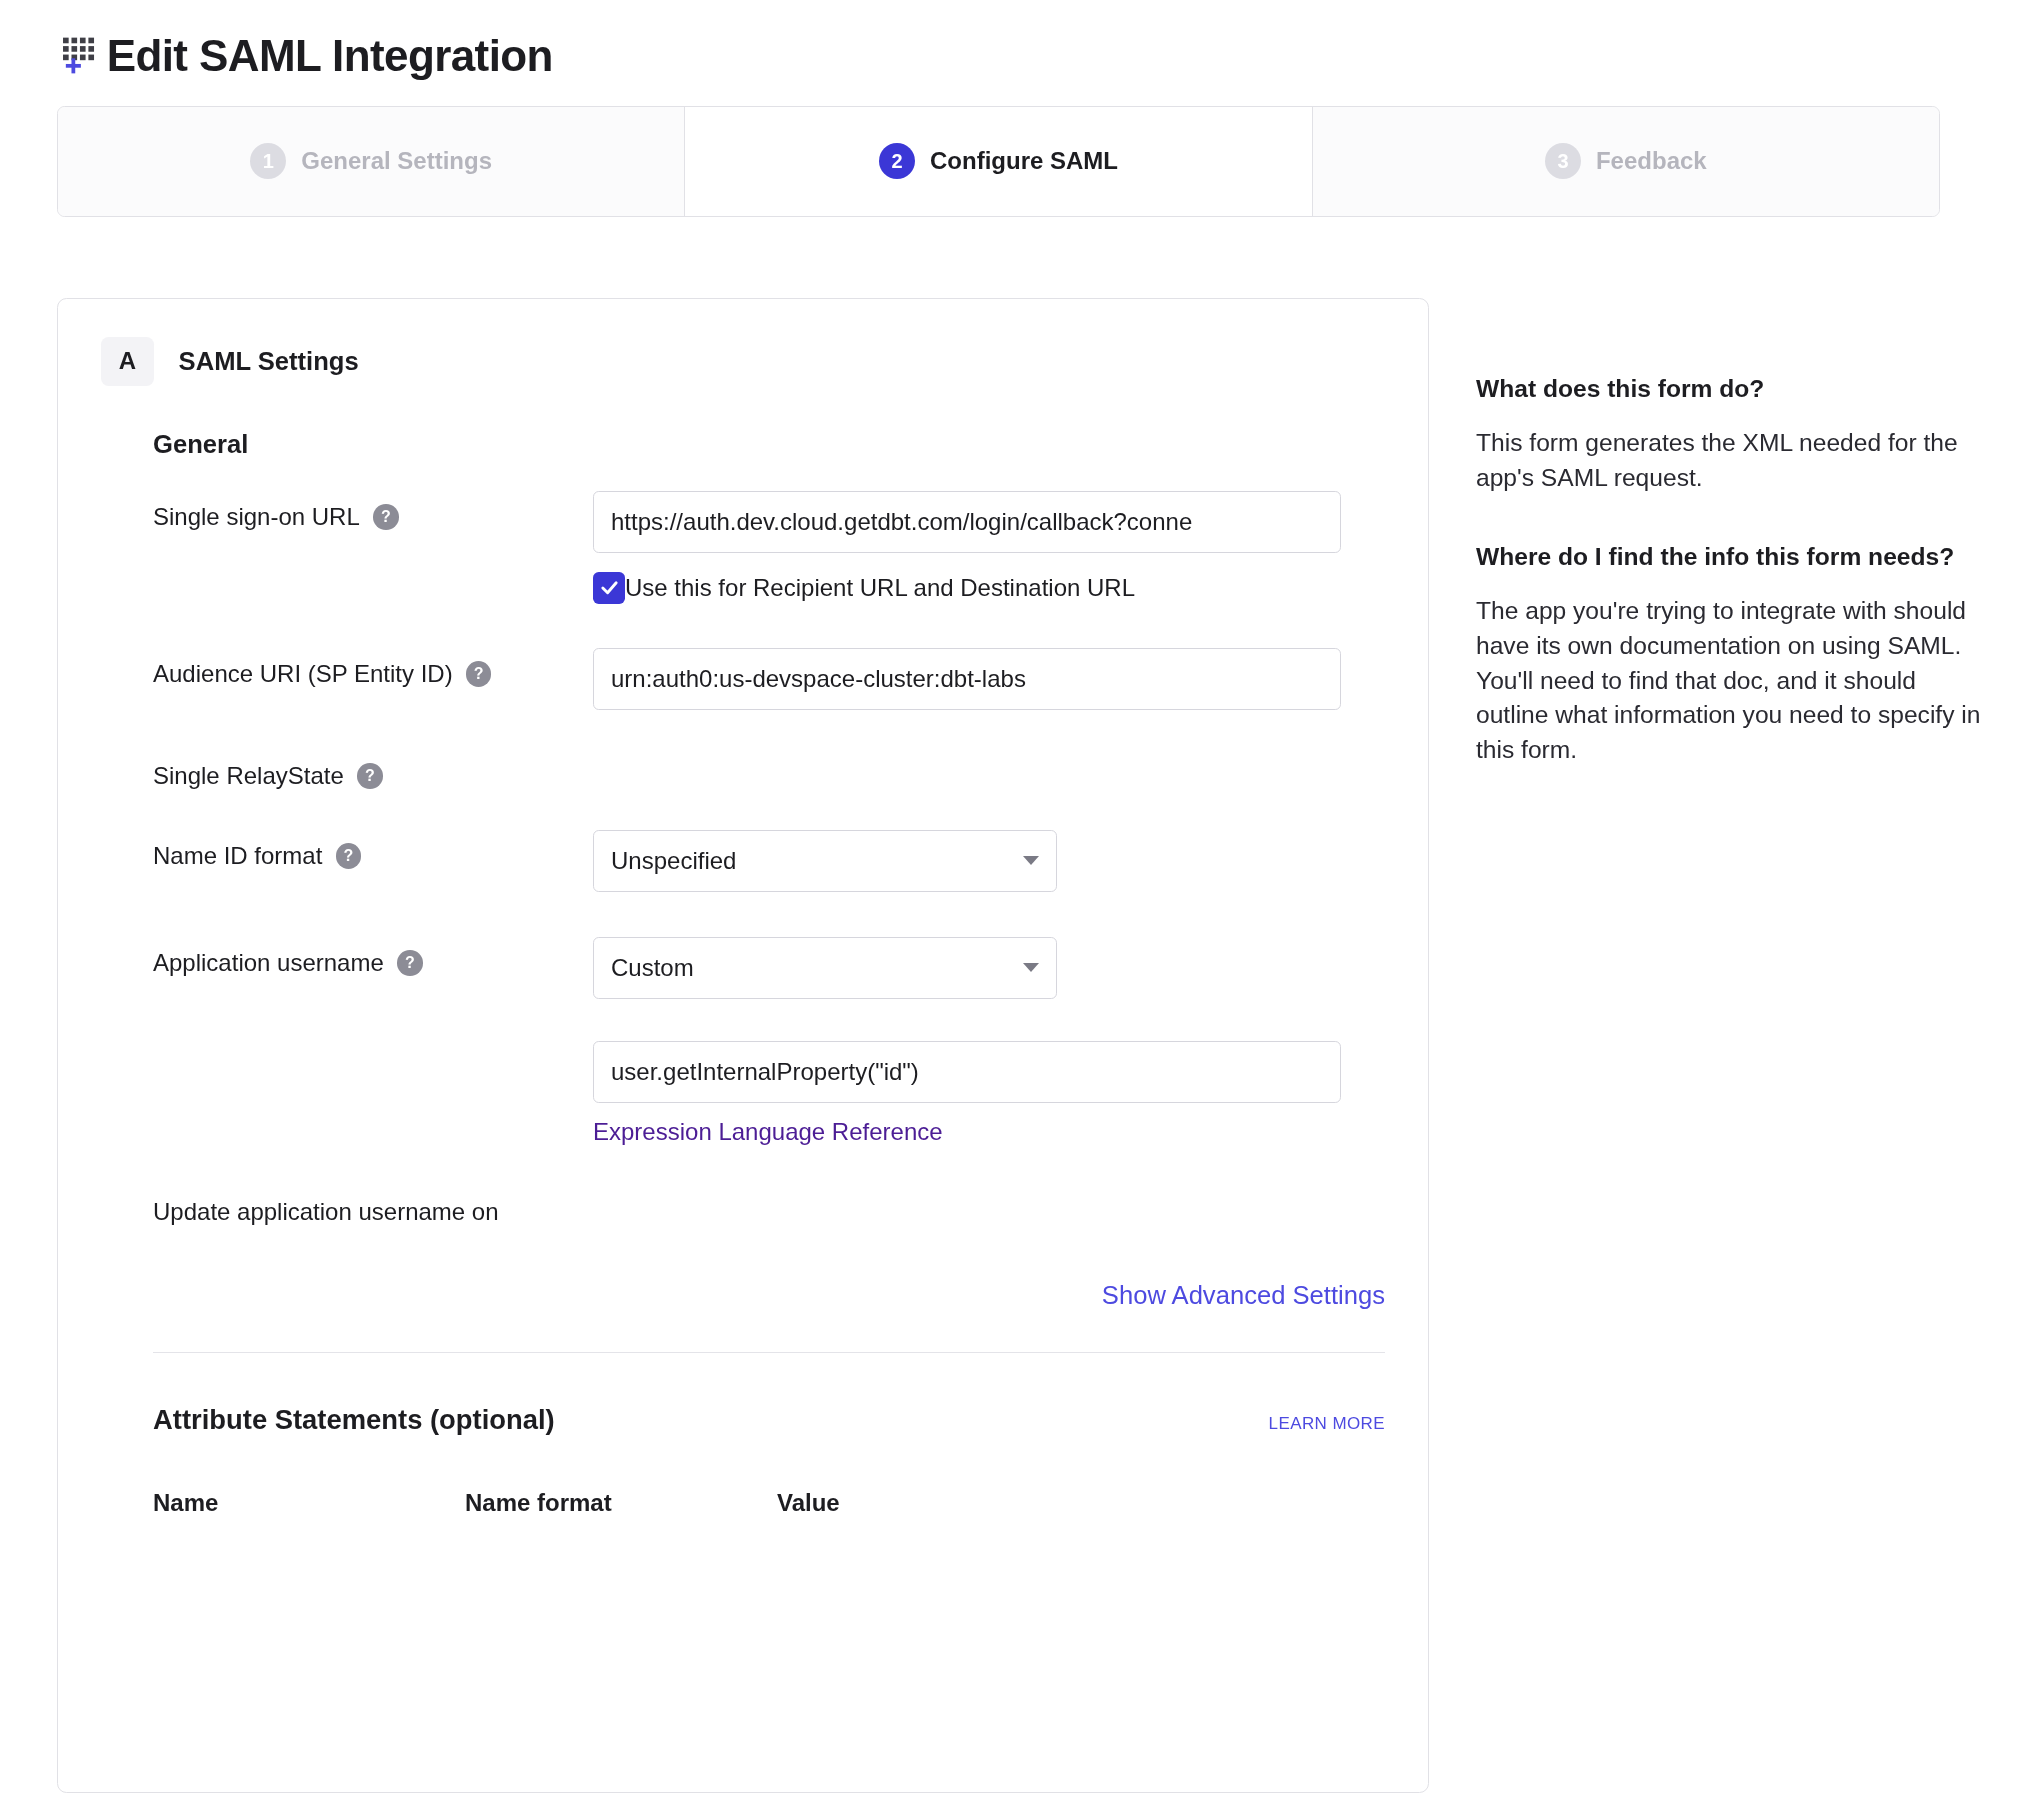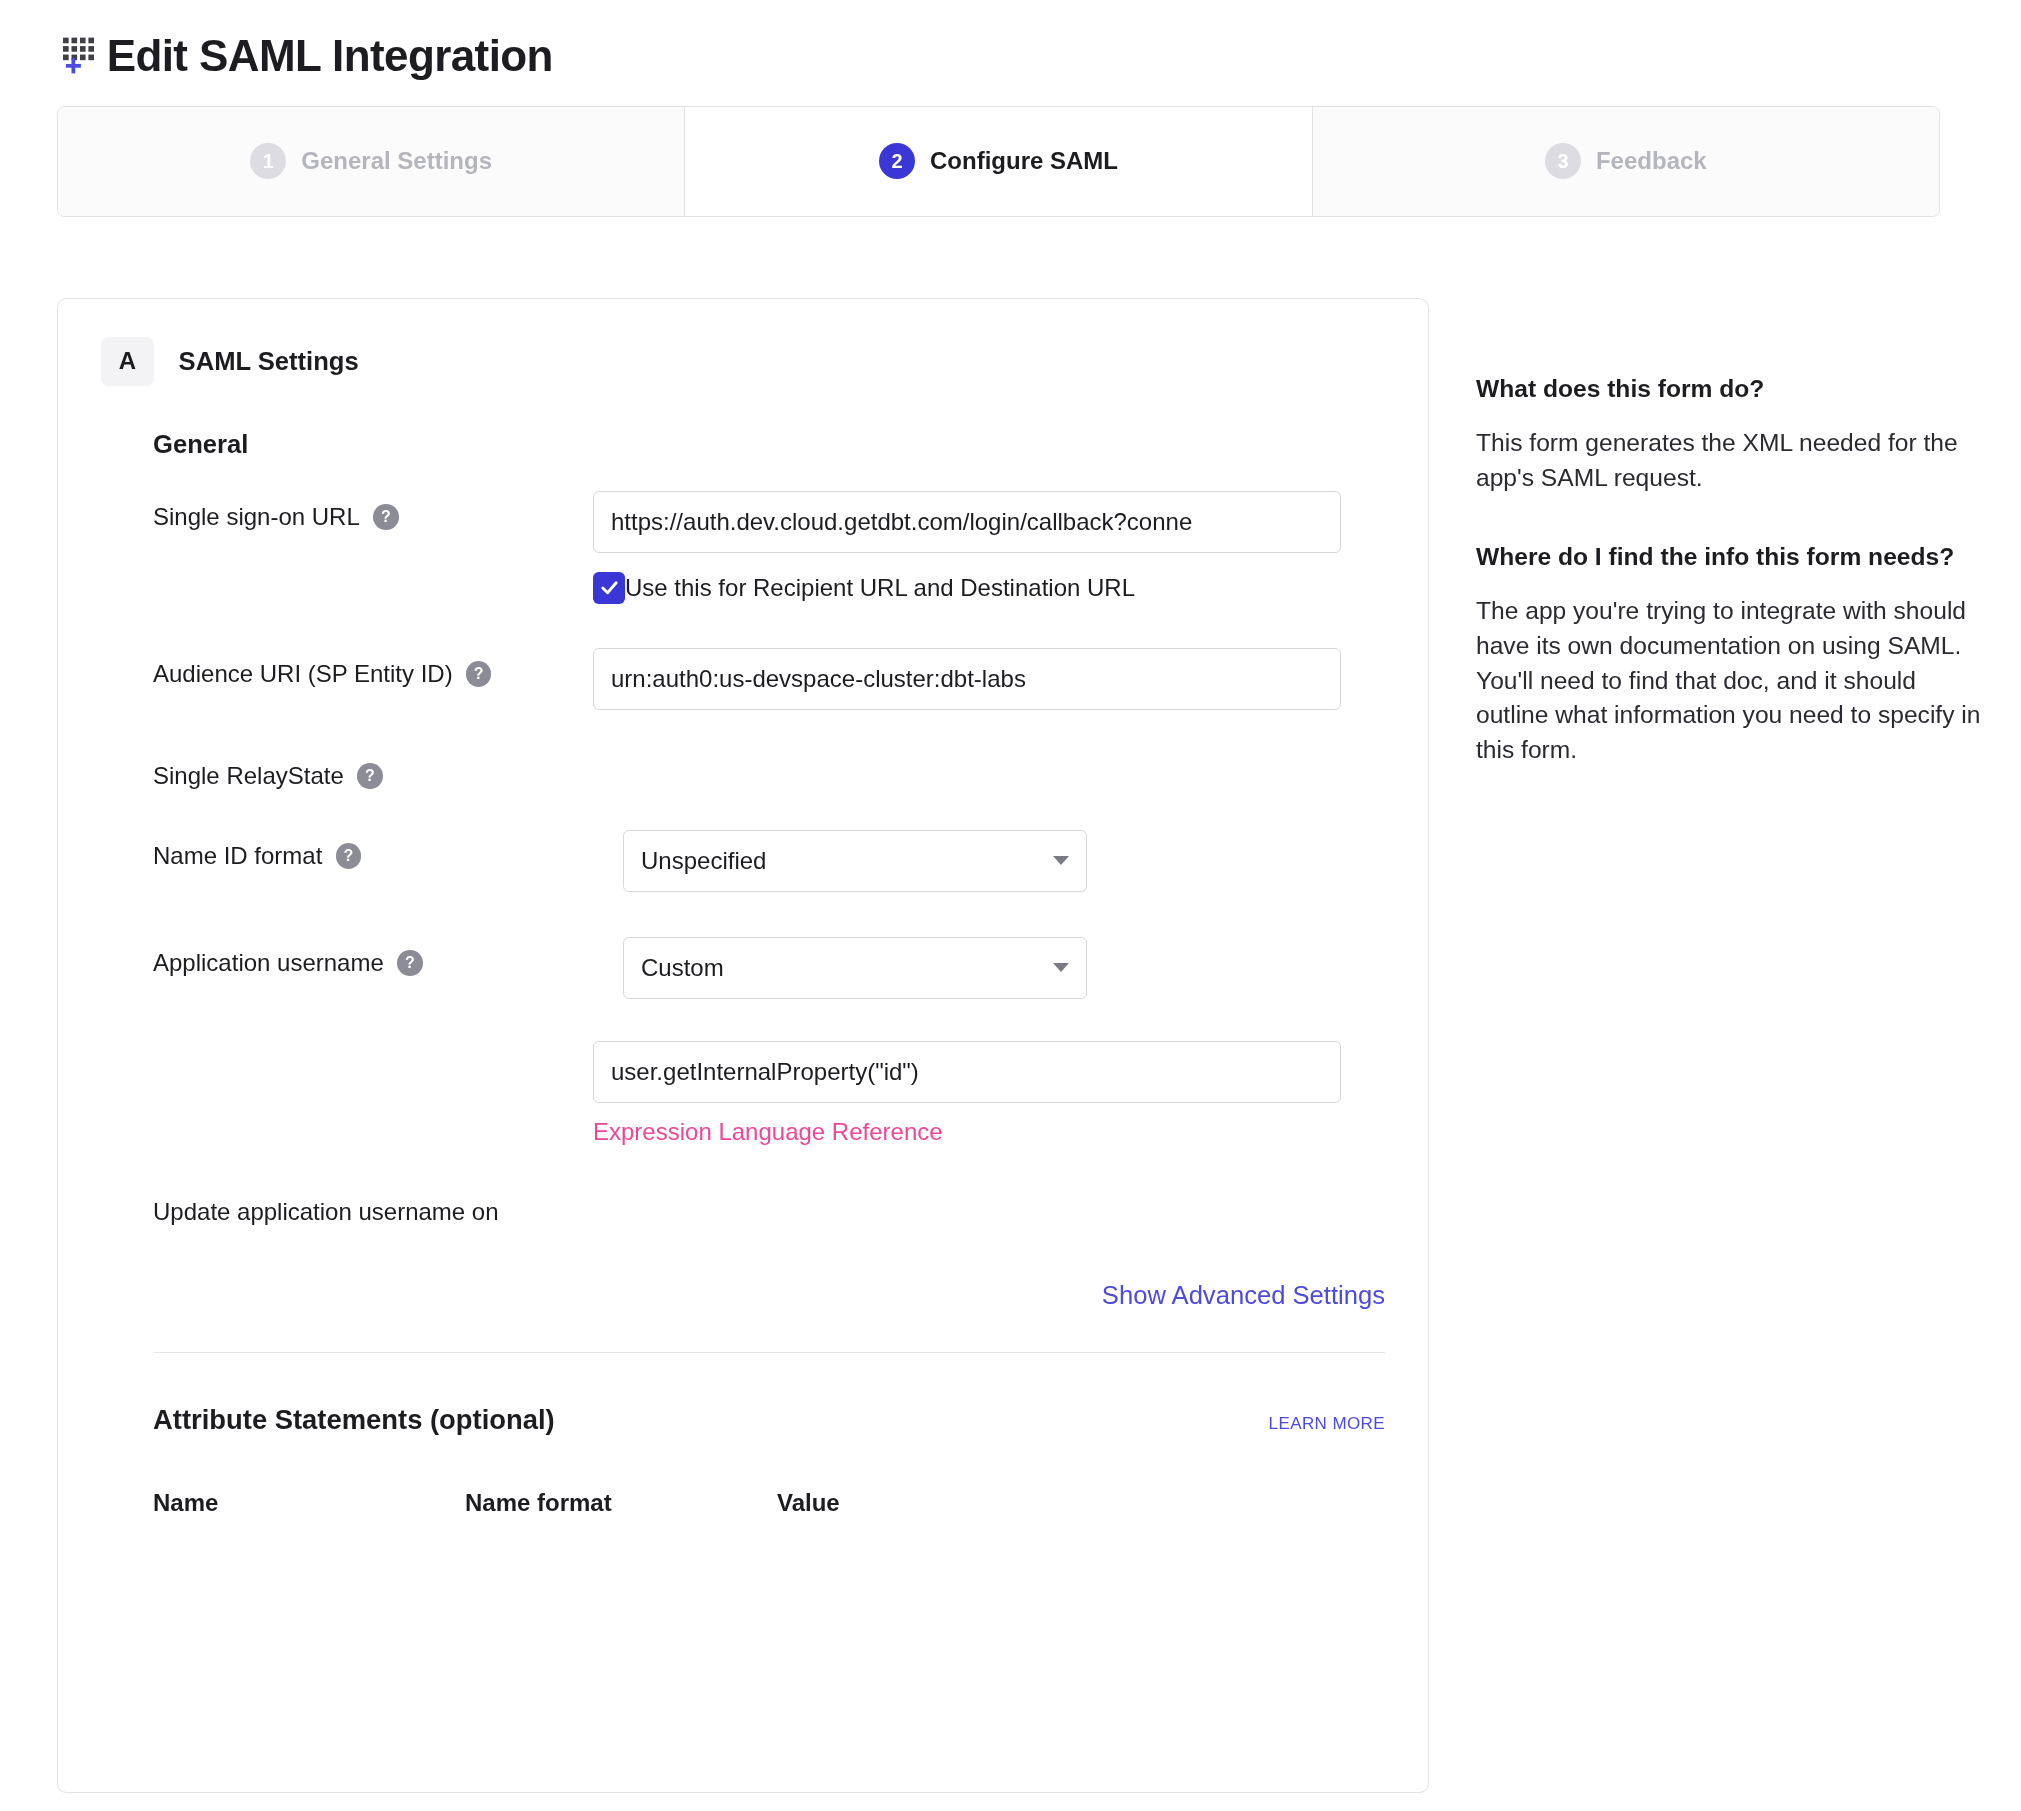"Unspecified" .select-box { margin-left: 30px -> none }
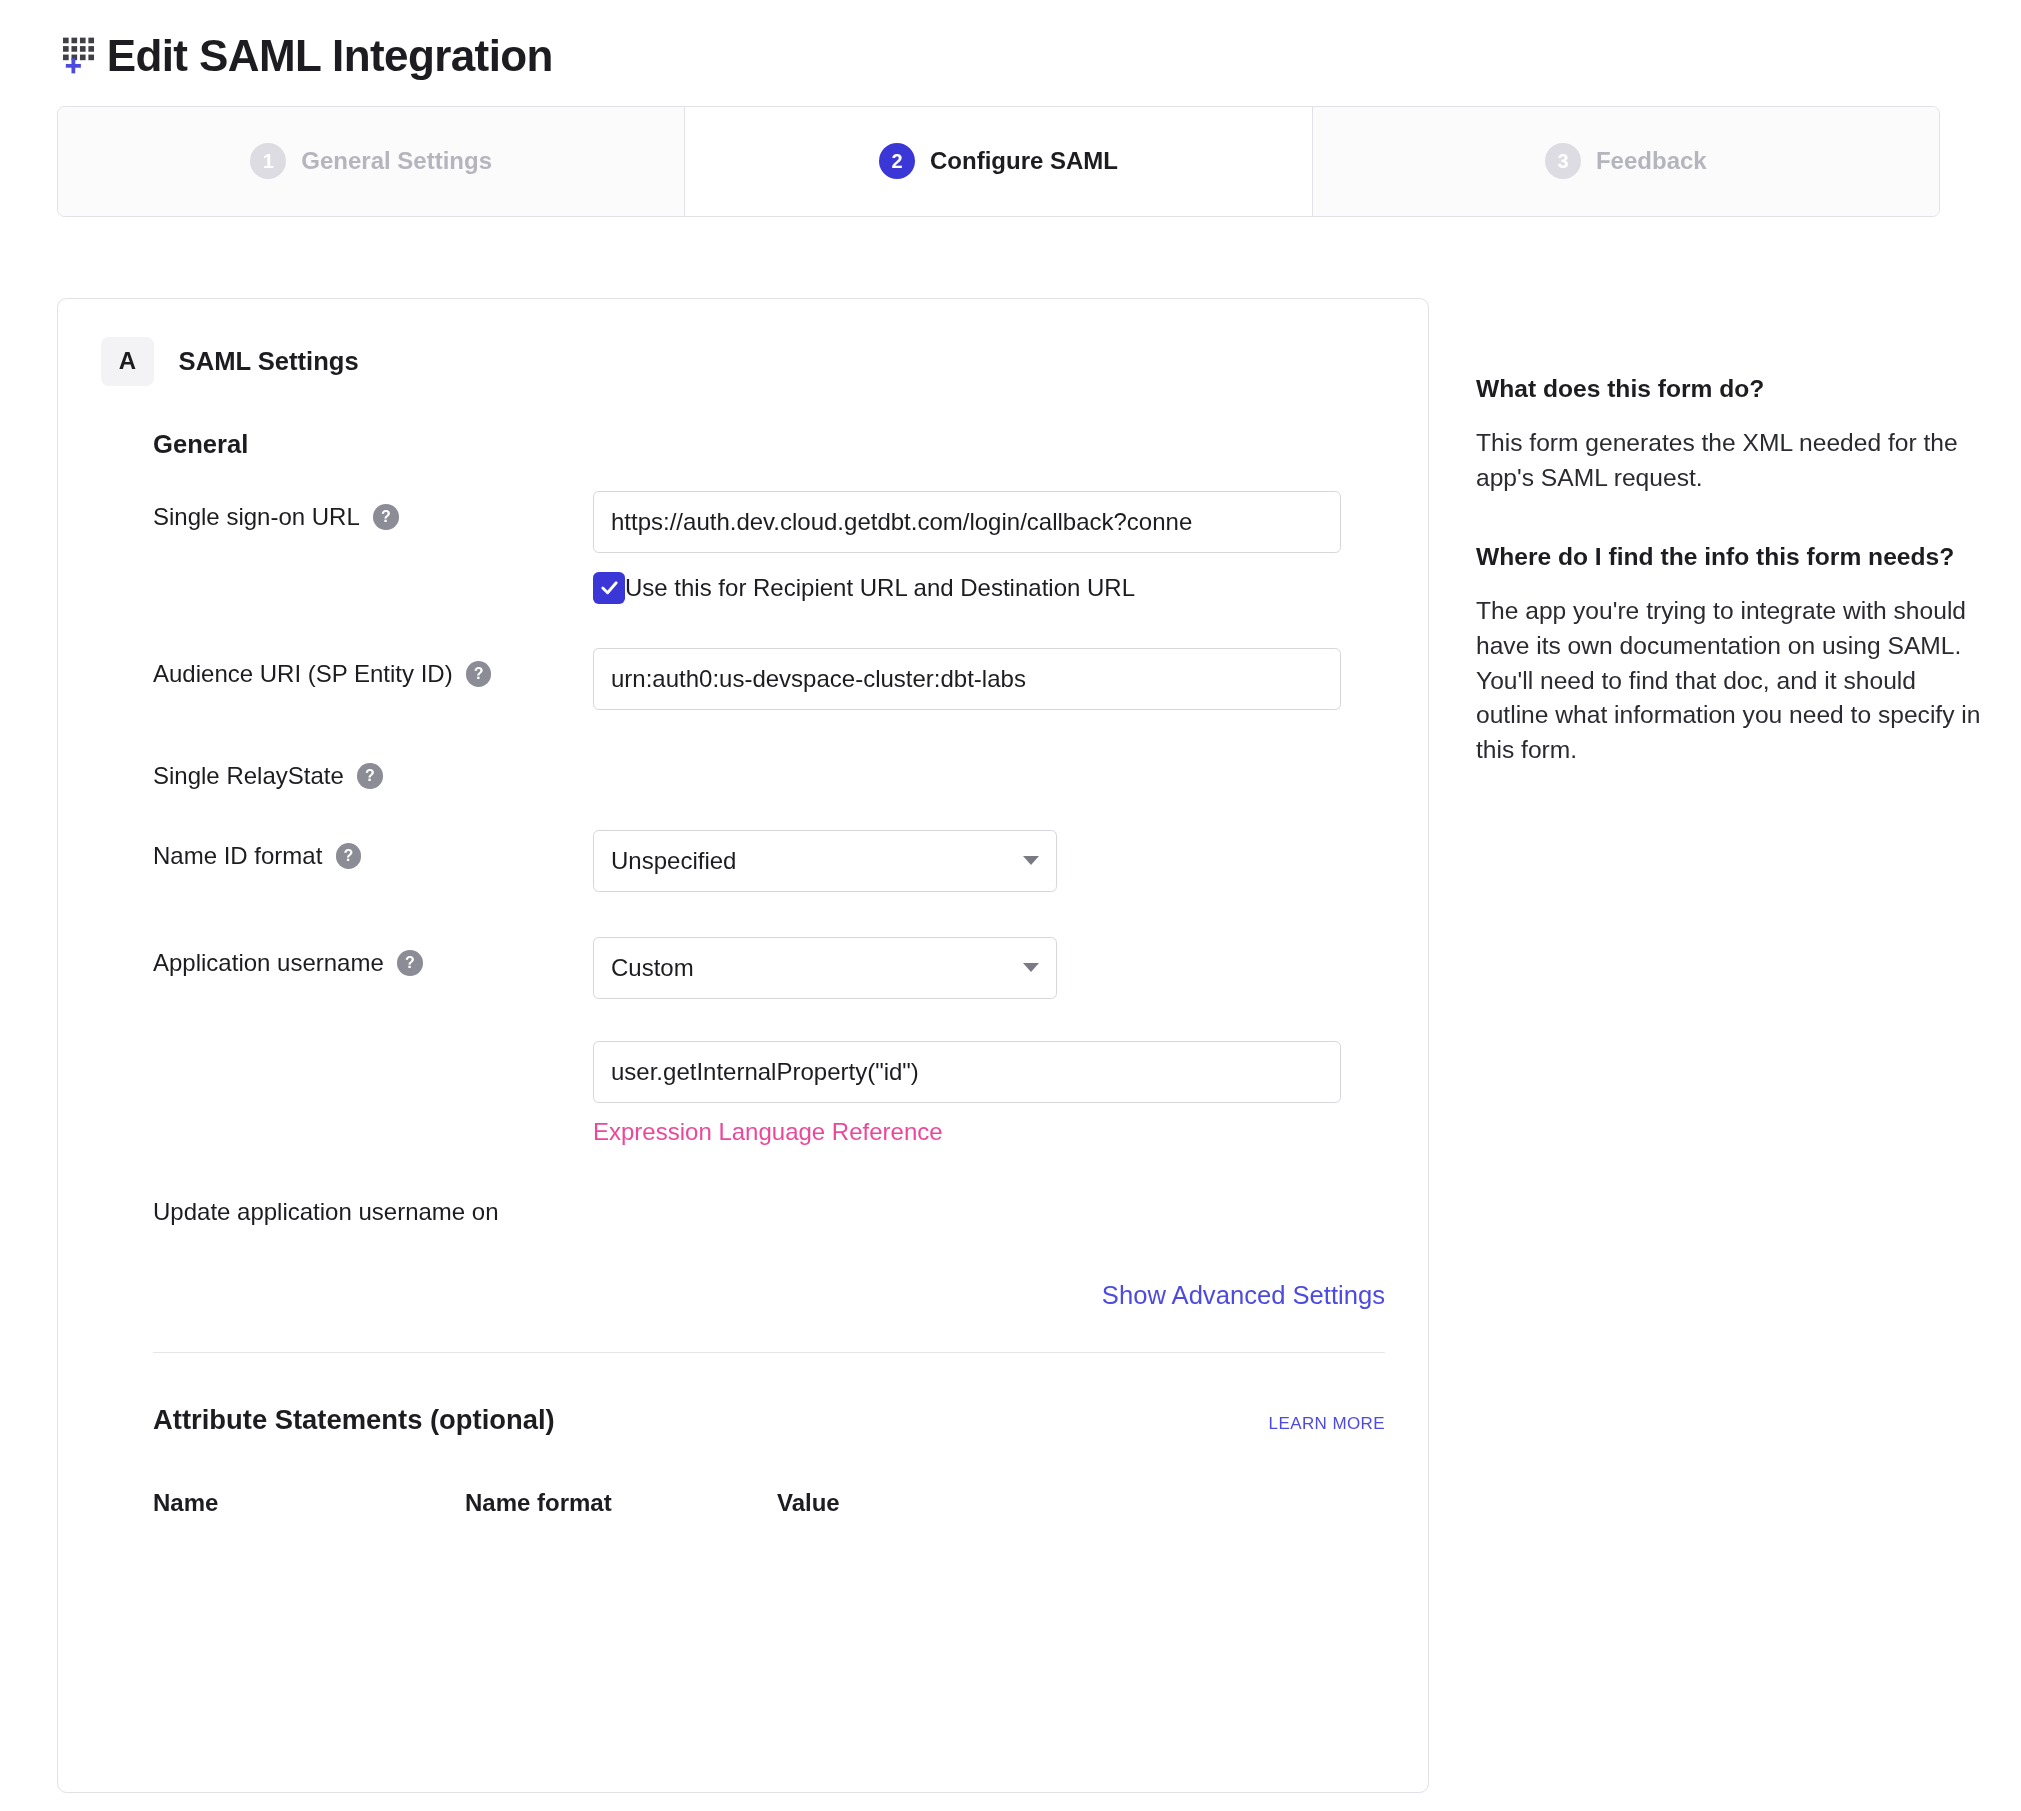"Expression Language Reference" .link { color: #ec4899 -> #4c1d95 }
